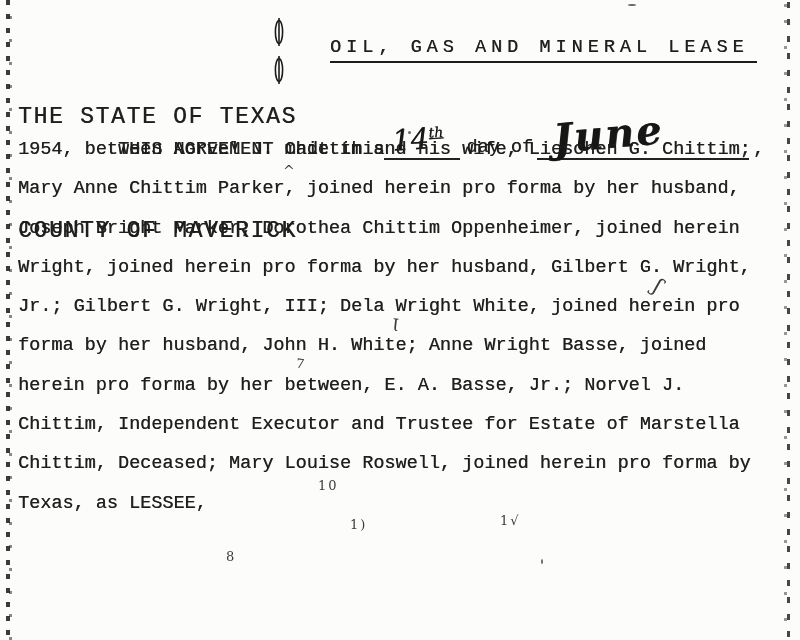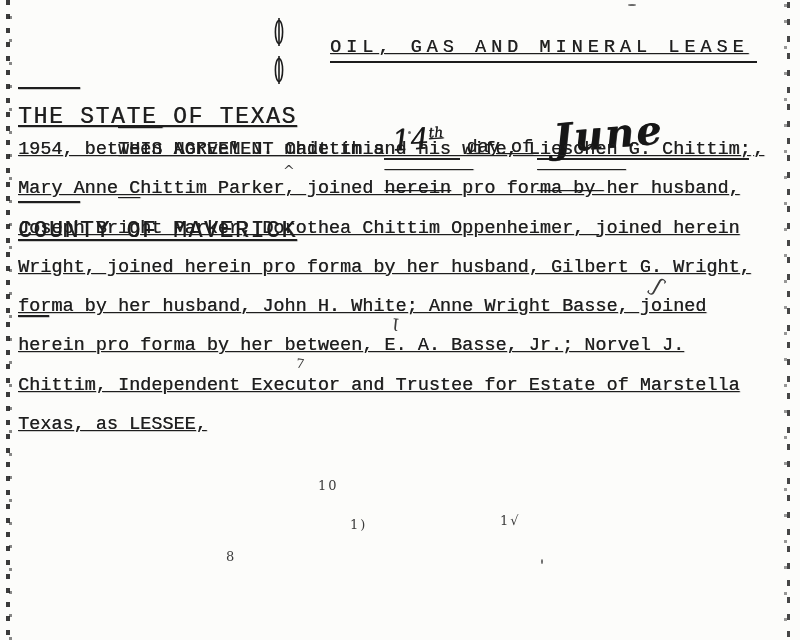"OIL, GAS AND MINERAL LEASE" .tw { text-decoration: underline -> none }
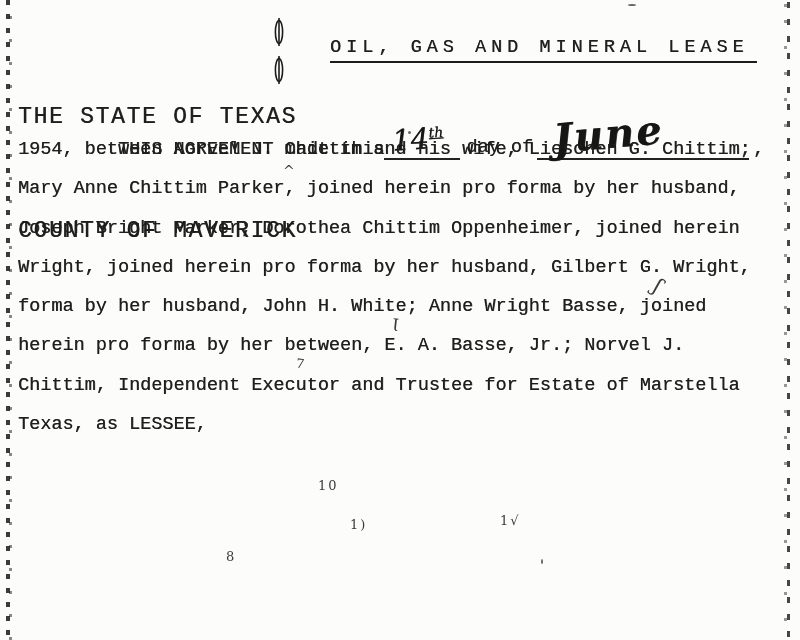"Jr.; Gilbert G. Wright, III;" div.line { html: none -> <div>Jr.; Gilbert G. Wright, III; Dela Wright White, joined herein pro</div> }
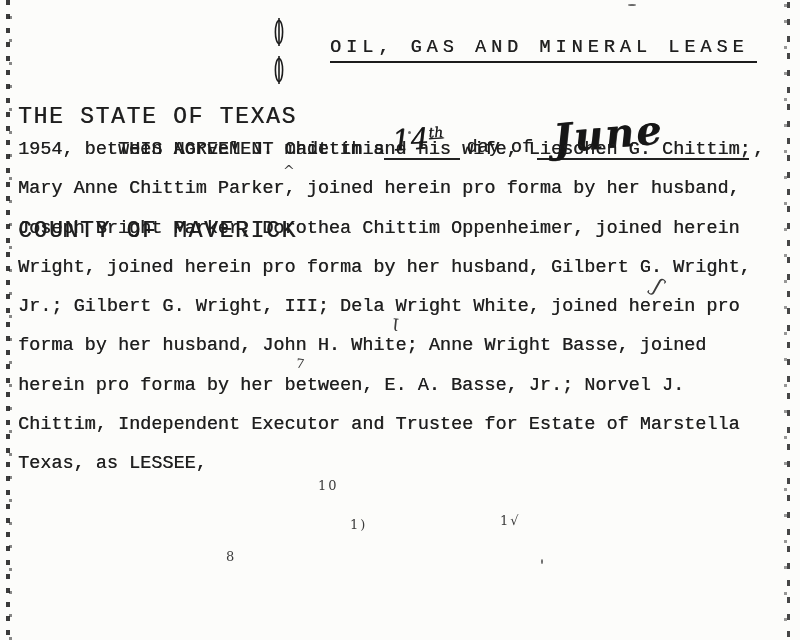"Chittim, Deceased; Mary Louise Roswell," div.line { html: none -> <div>Chittim, Deceased; Mary Louise Roswell, joined herein pro forma by</div> }
